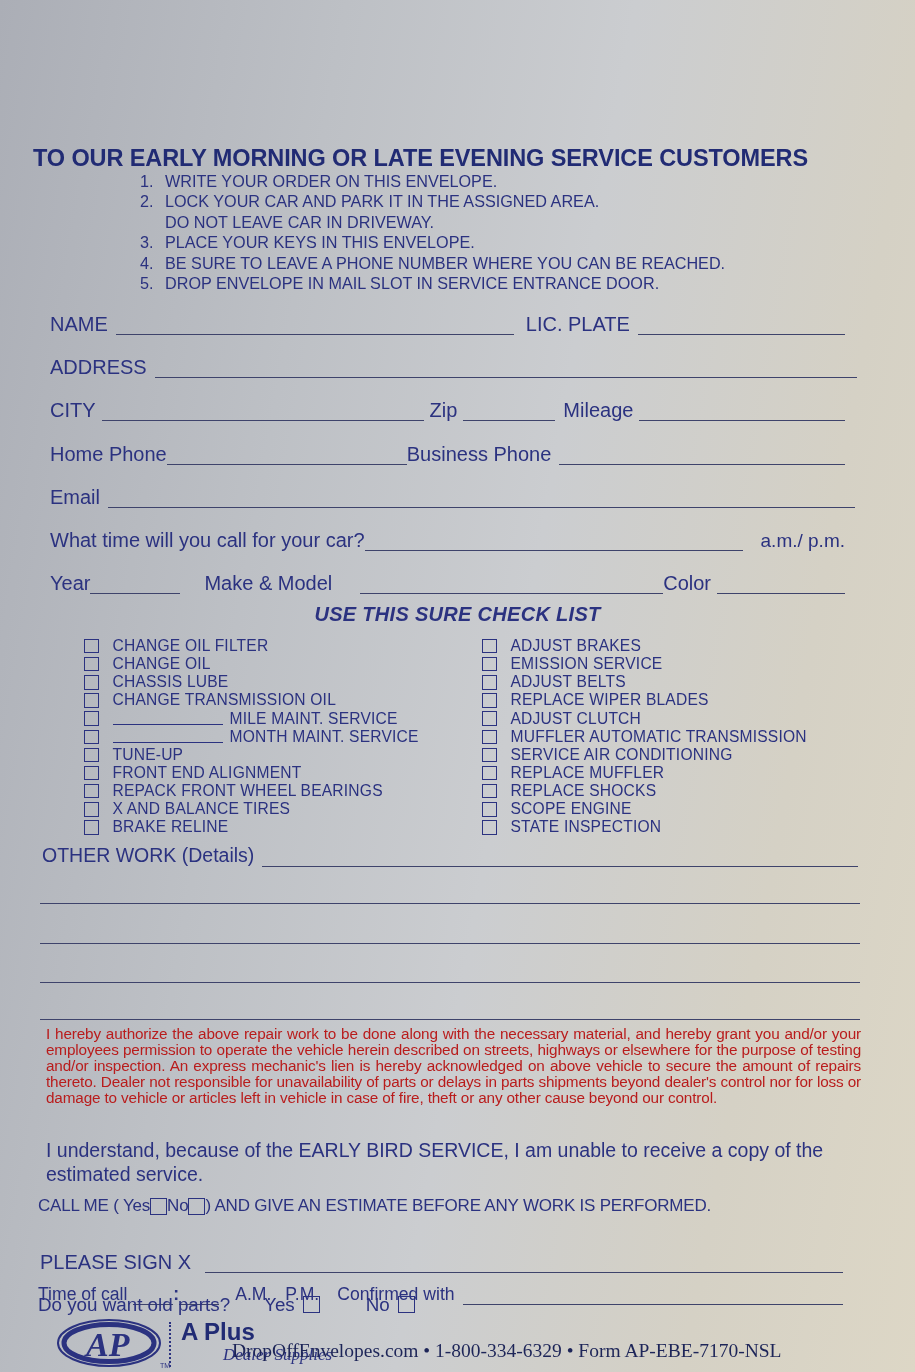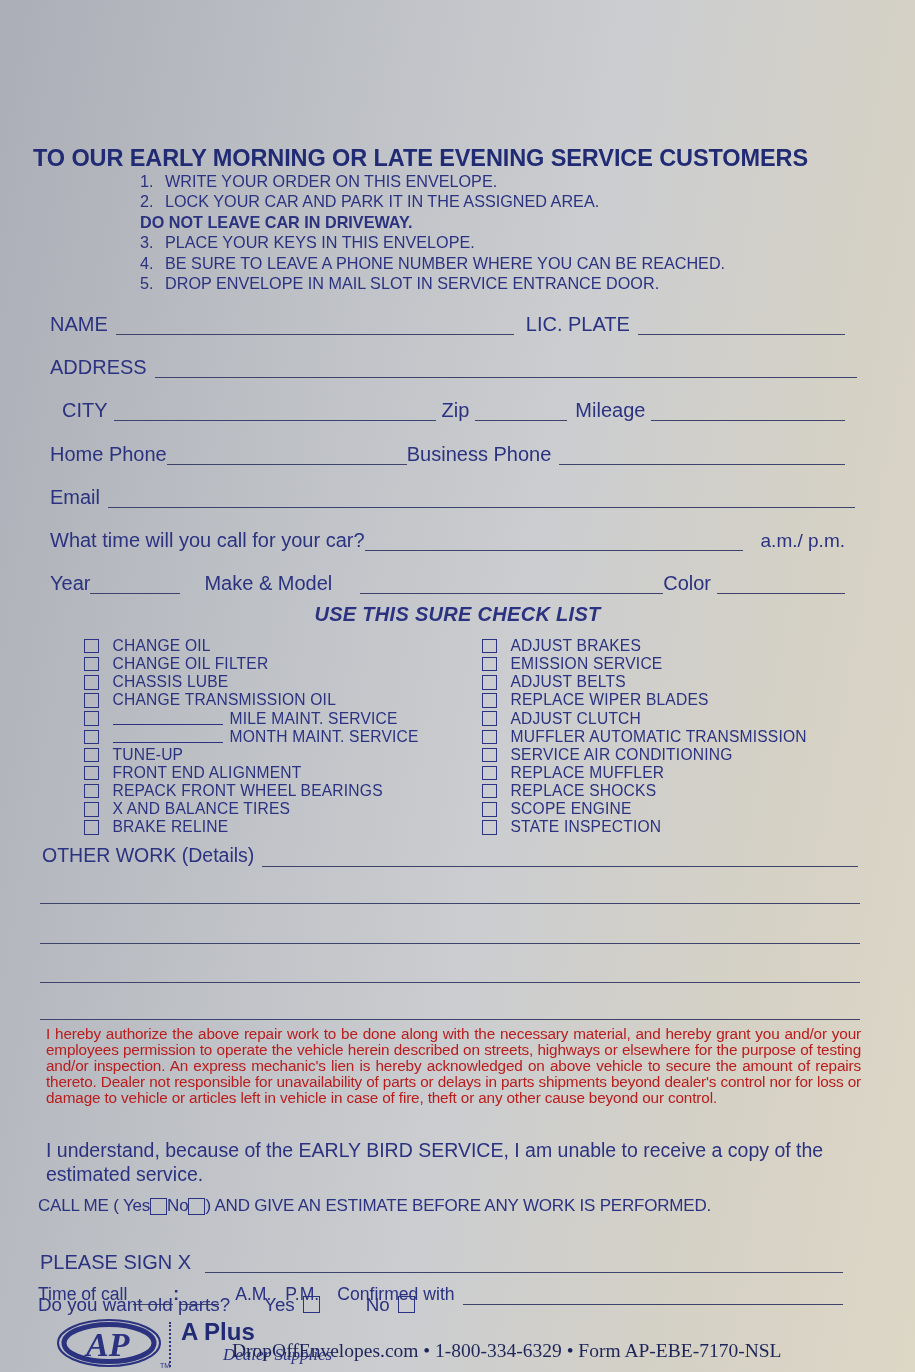"DO NOT LEAVE CAR IN" .instr-bold { flex-direction: column -> none; font-weight: bold -> normal }
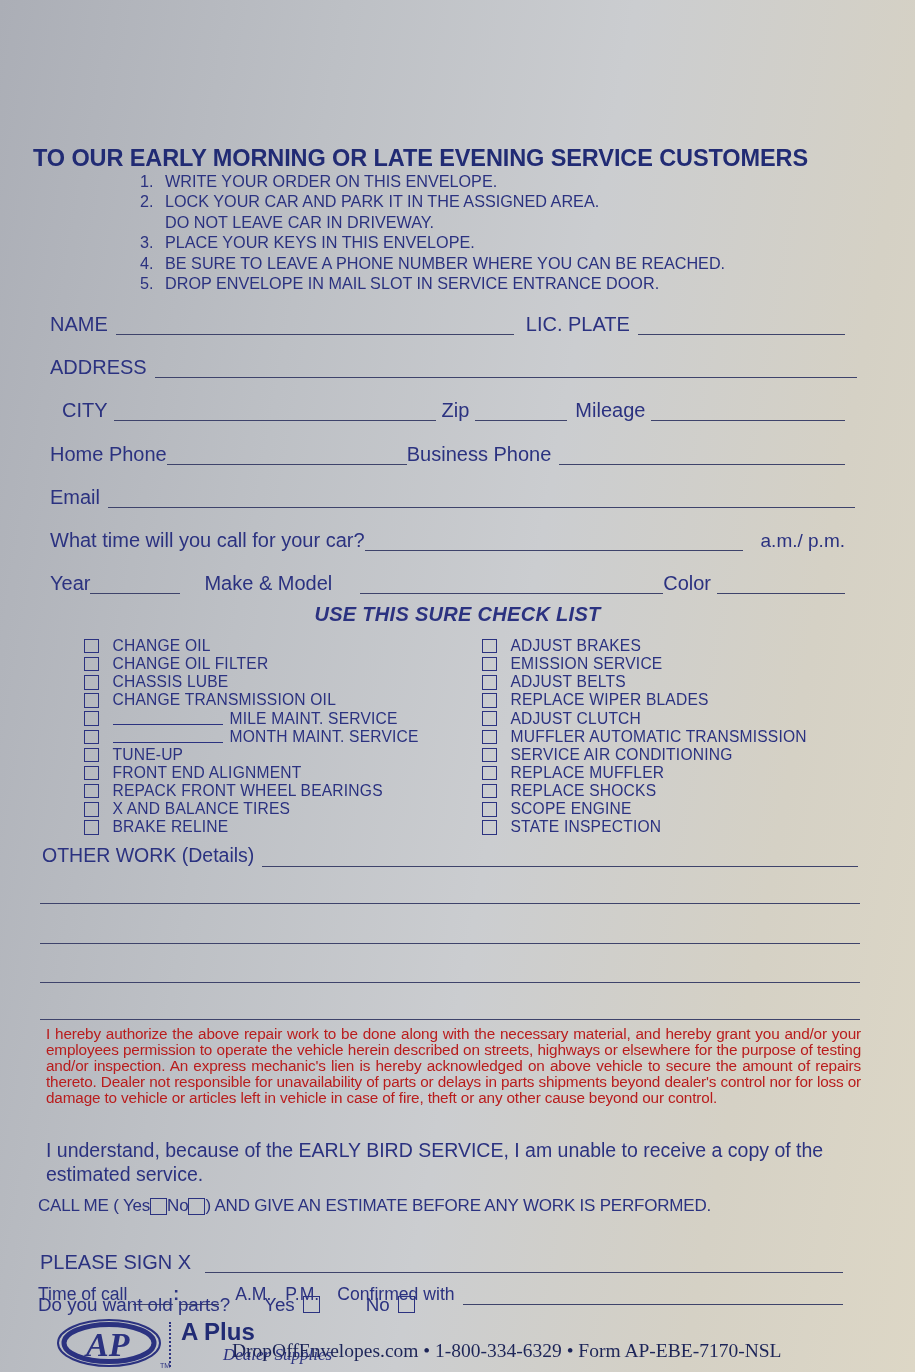"CITY" div.frow { left: 62px -> 50px }
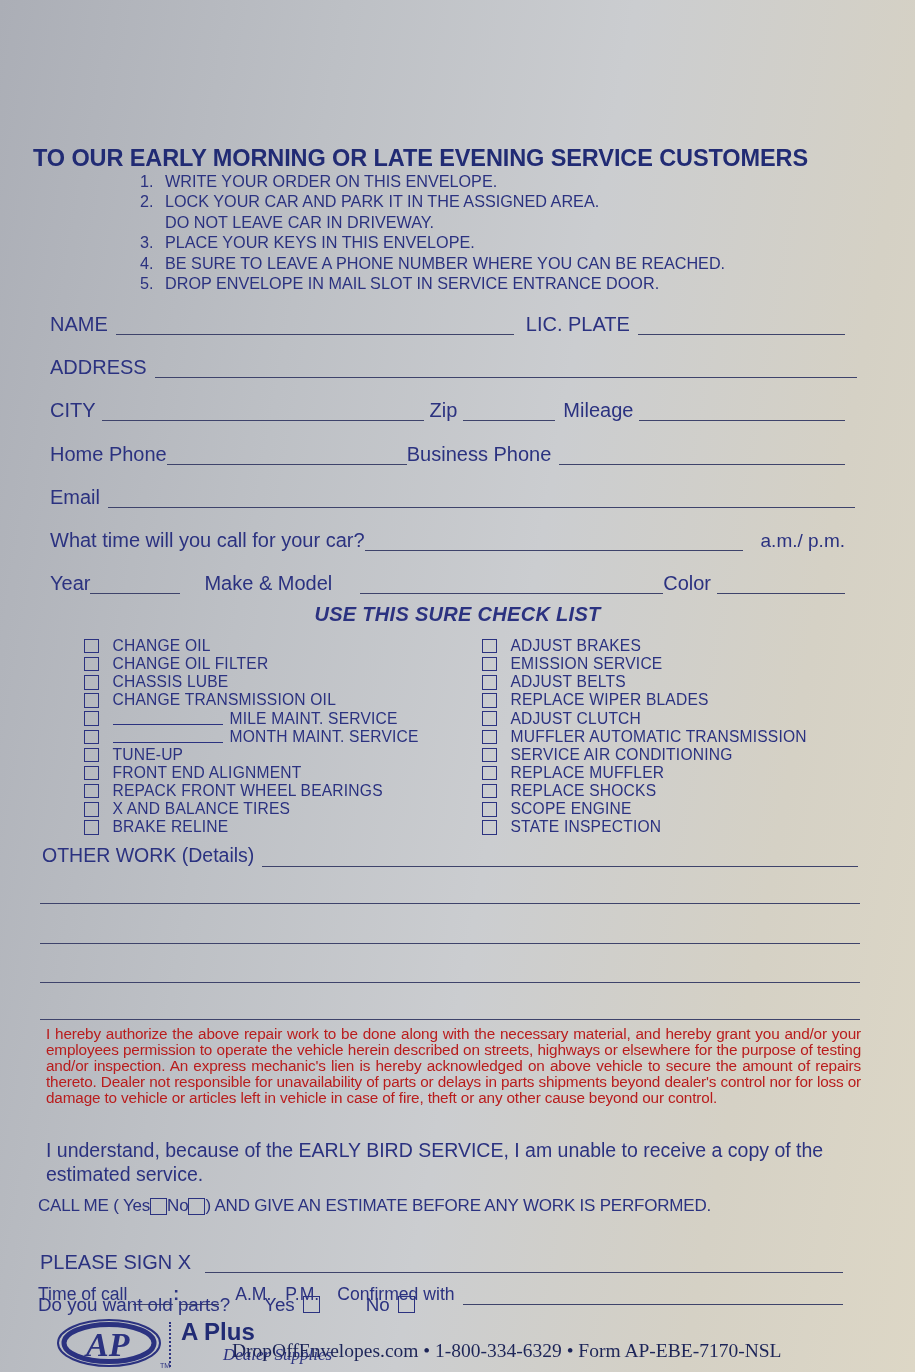"CHANGE OIL" div.ck-item { order: before "CHANGE OIL FILTER" -> after "CHANGE OIL FILTER" }
